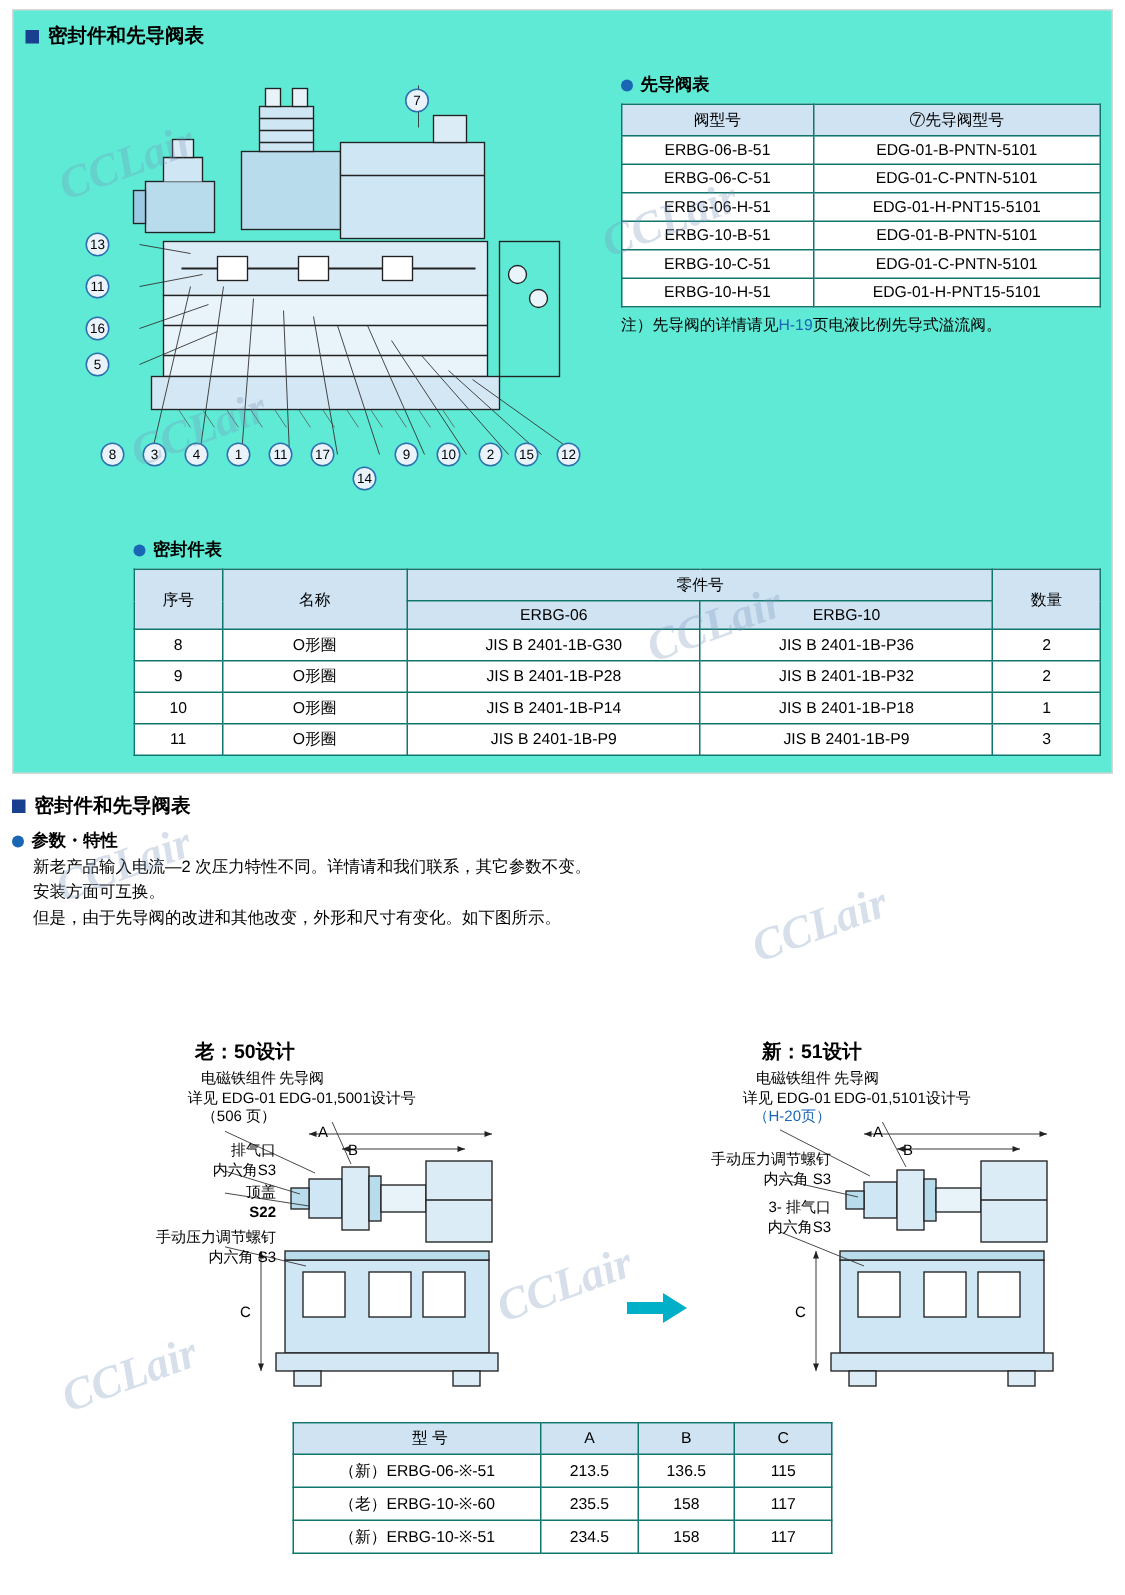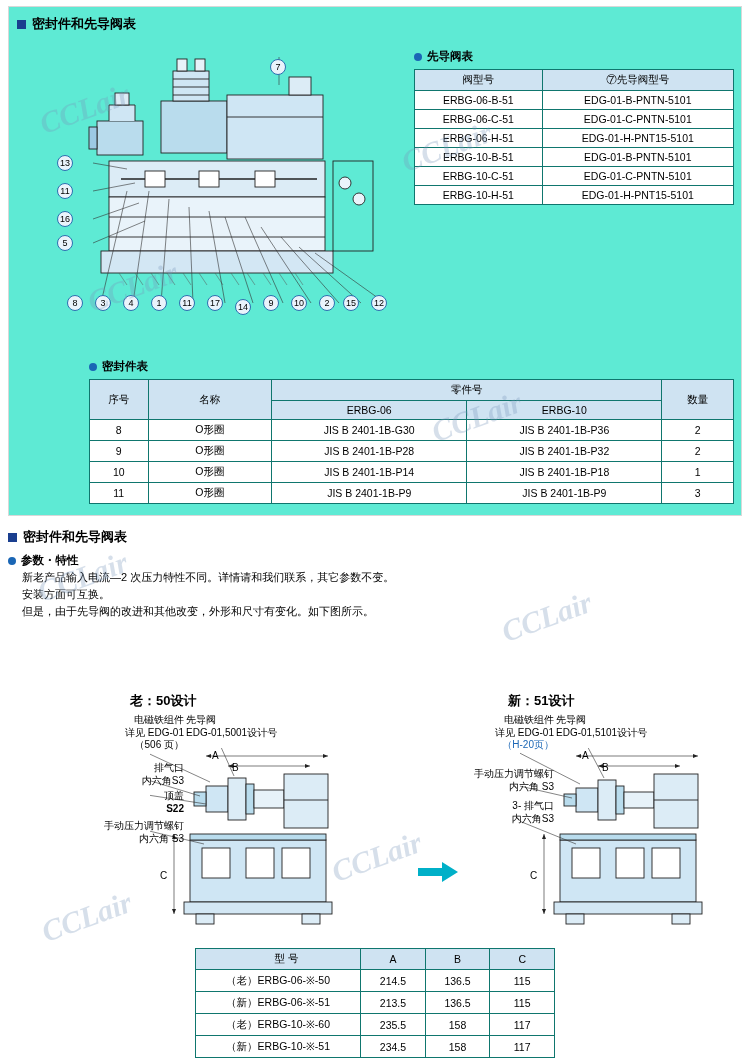"注）先导阀的详情请见H-19页电液比例先导式溢流阀。" div.note { html: none -> <div> <span>注）先导阀的详情请见</span><a>H-19</a><span>页电液比例先导式溢流阀。</span> </div> }
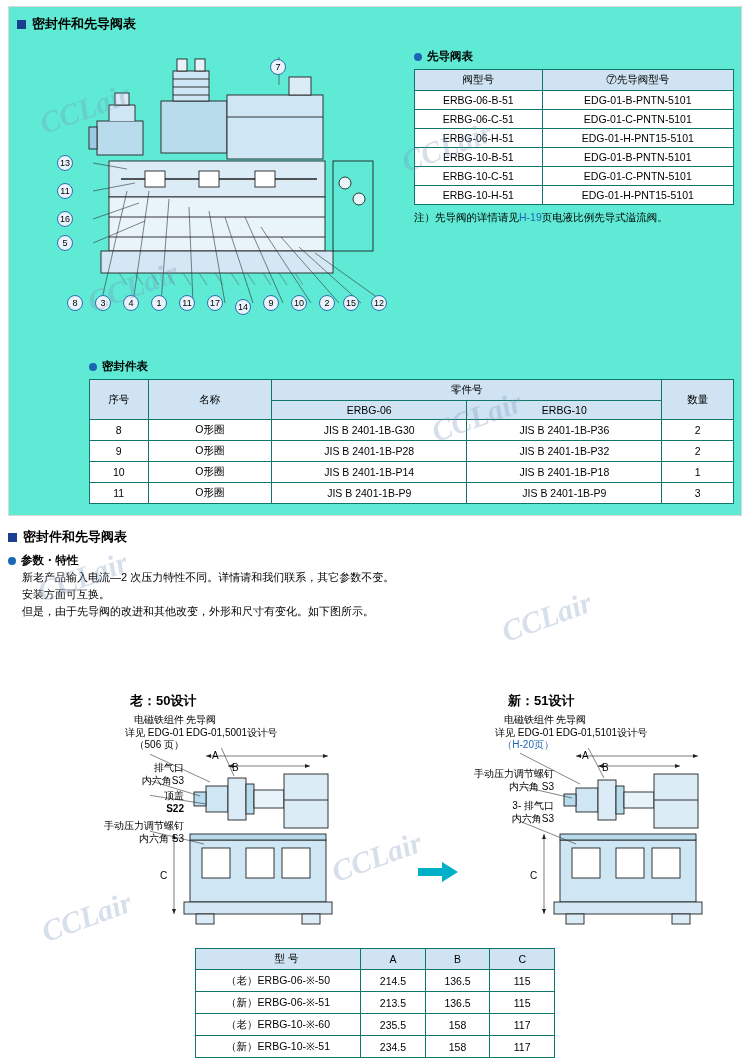"14" div.callout { top: 292px -> 304px }
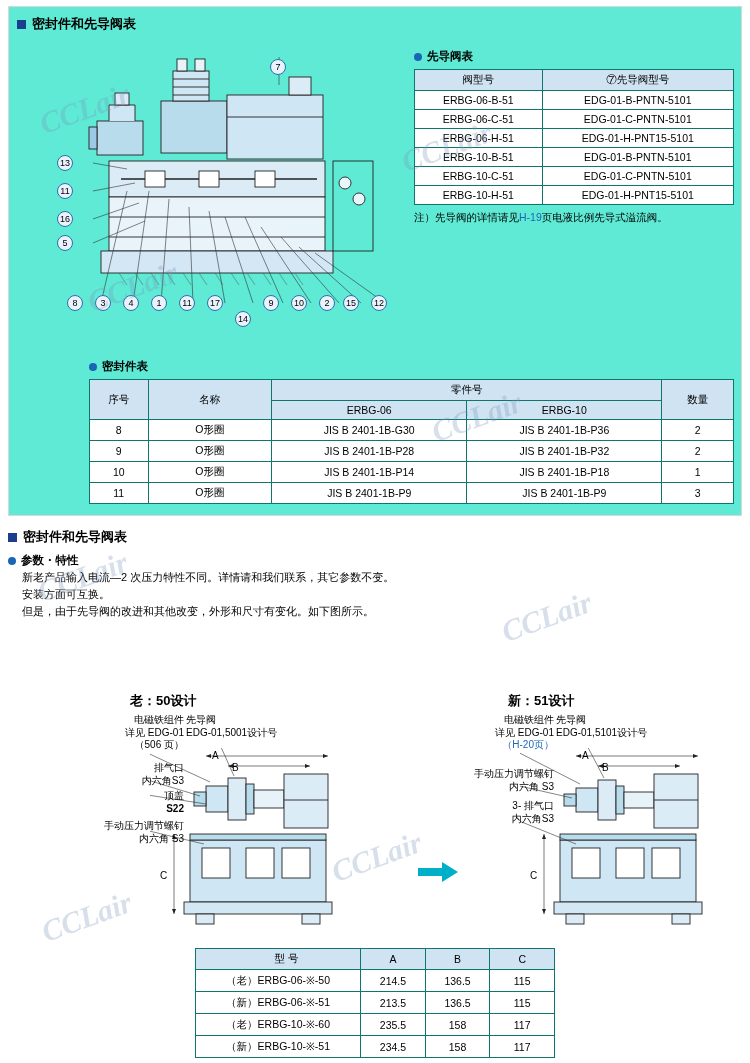"（老）ERBG-06-※-50" tr { html: <tr> <td>（老）ERBG-06-※-50</td> <td>214.5</td> <td>136.5</td> <td>115</td> </tr> -> none }
